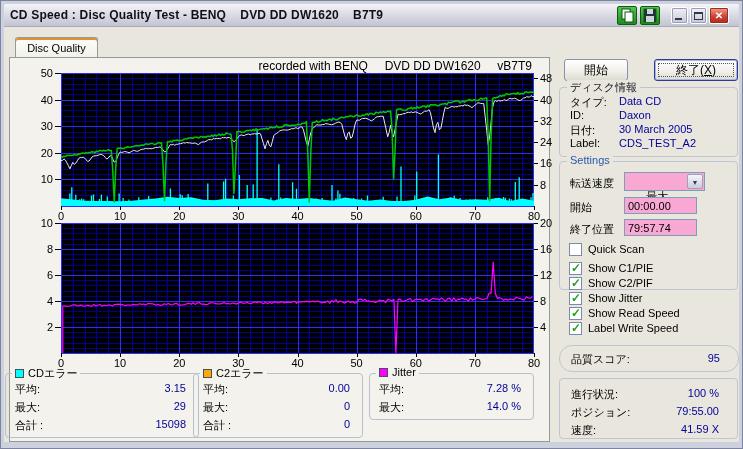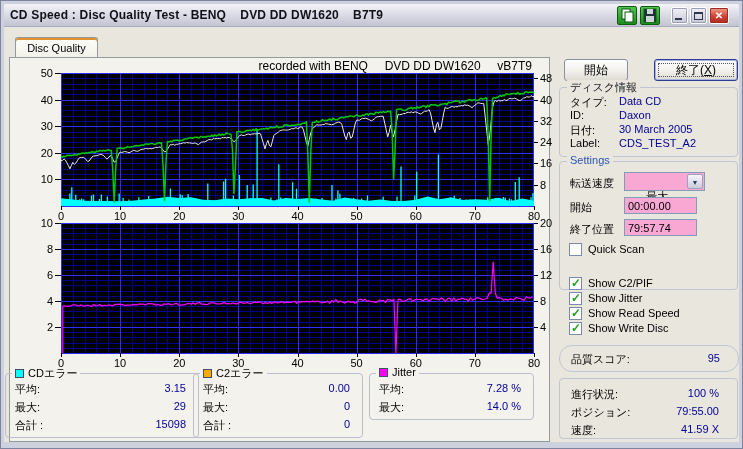"Show C1/PIE" div.cb-row { html: none -> <div> <span></span> <span>Show C1/PIE</span> </div> }
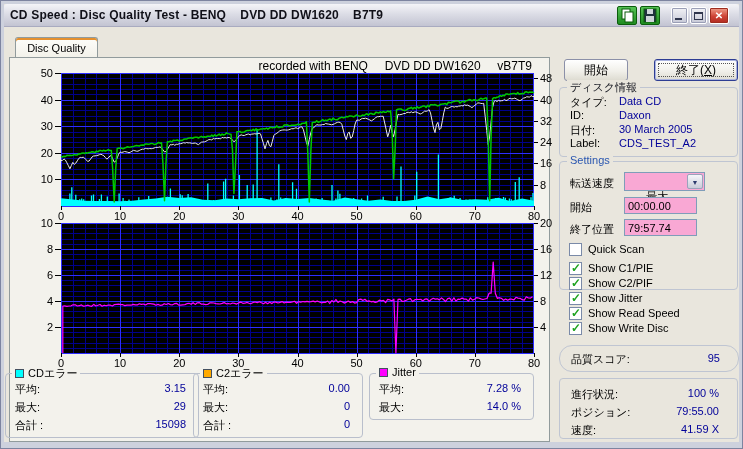"Show Write Disc" span.cb-label { text: Show Write Disc -> Label Write Speed }
